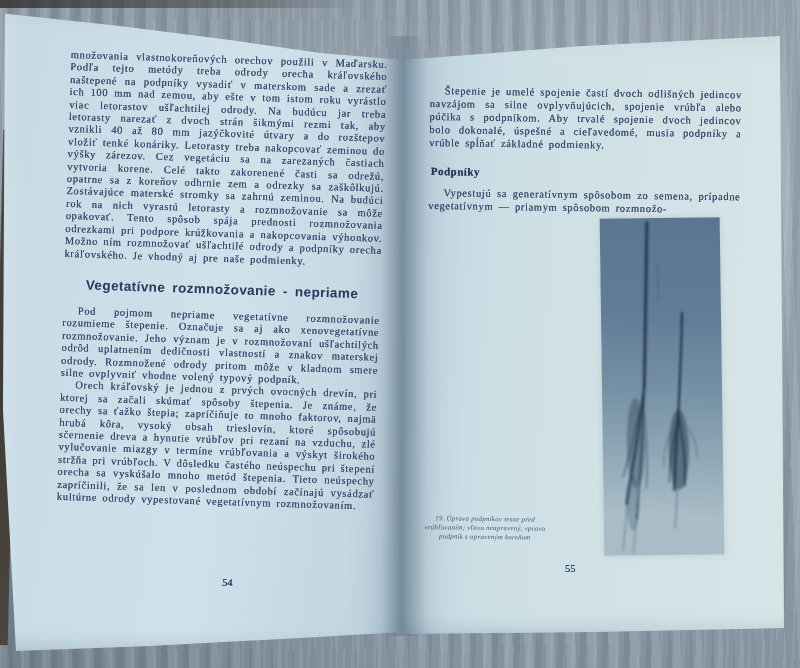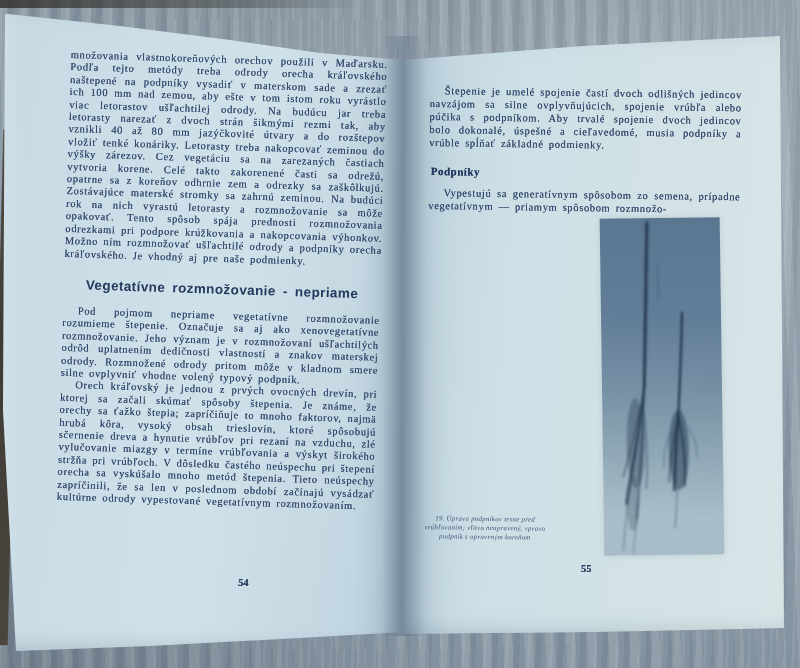"55" .pagenum { font-weight: bold -> normal; margin-left: 16px -> none }
